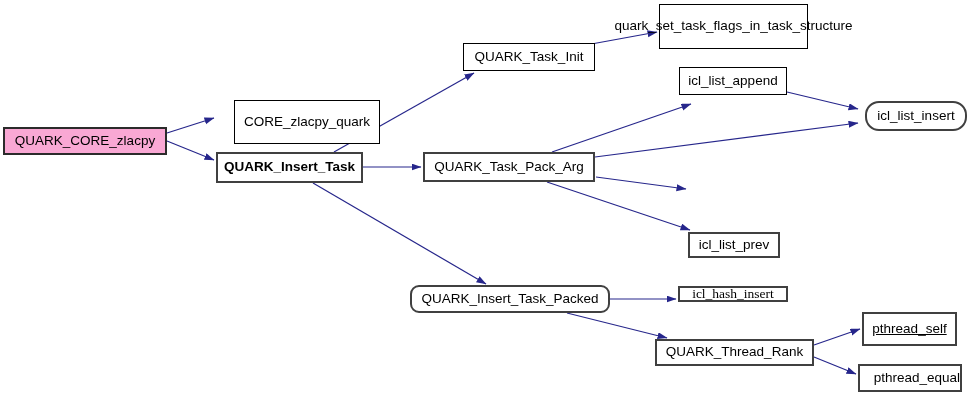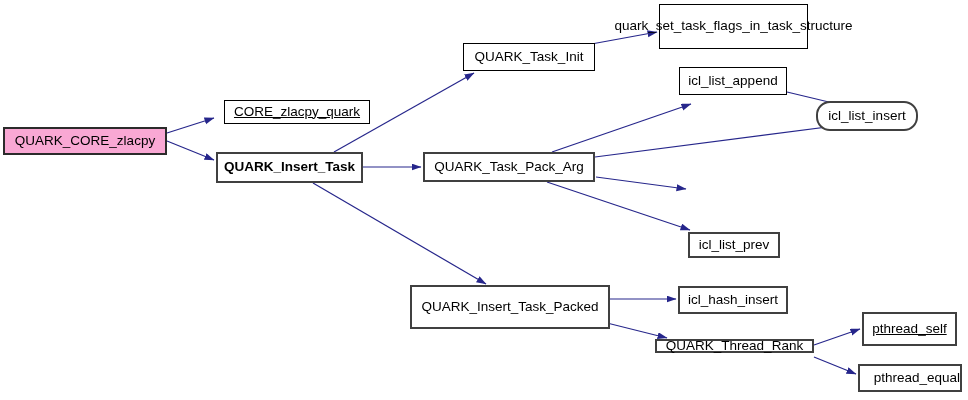"CORE_zlacpy_quark" div.node { height: 24px -> 44px; left: 224px -> 234px; text-decoration: underline -> none }
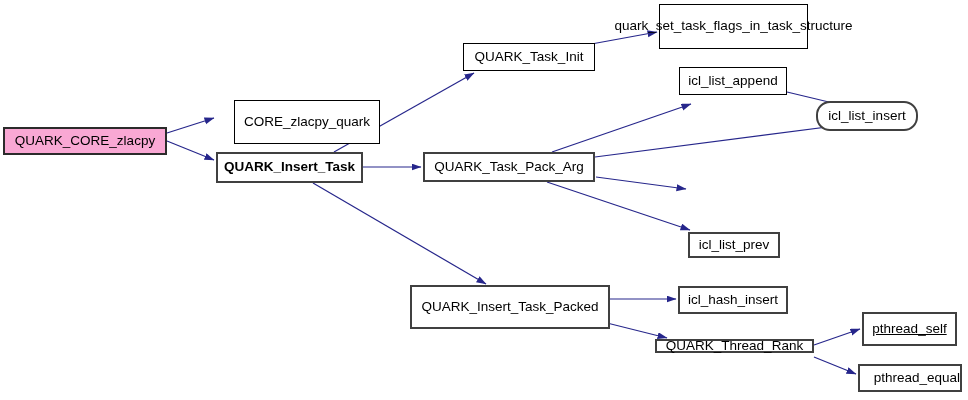"icl_list_insert" div.node { left: 816px -> 865px }
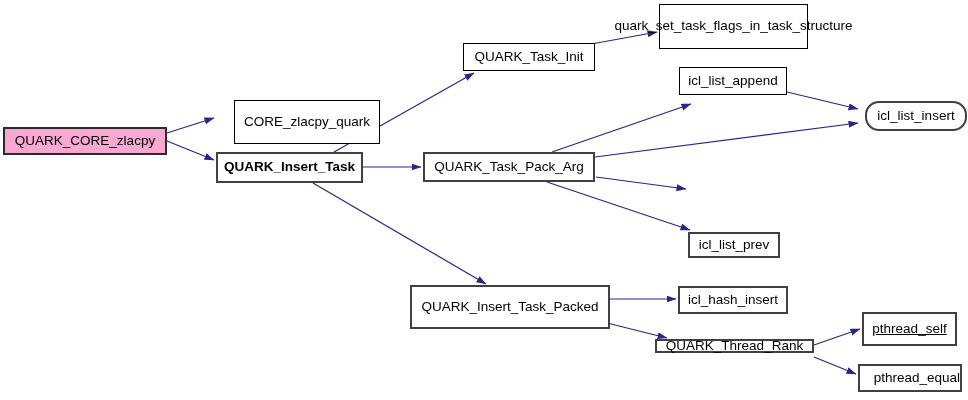"QUARK_Insert_Task_Packed" div.node { border-radius: none -> 9px; height: 44px -> 28px }
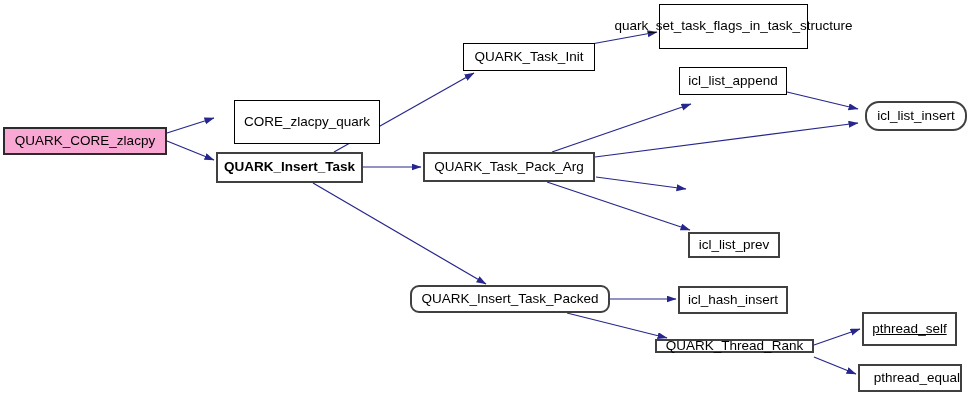"icl_hash_insert" div.node { font-family: none -> Liberation Serif, serif; height: 28px -> 16px }
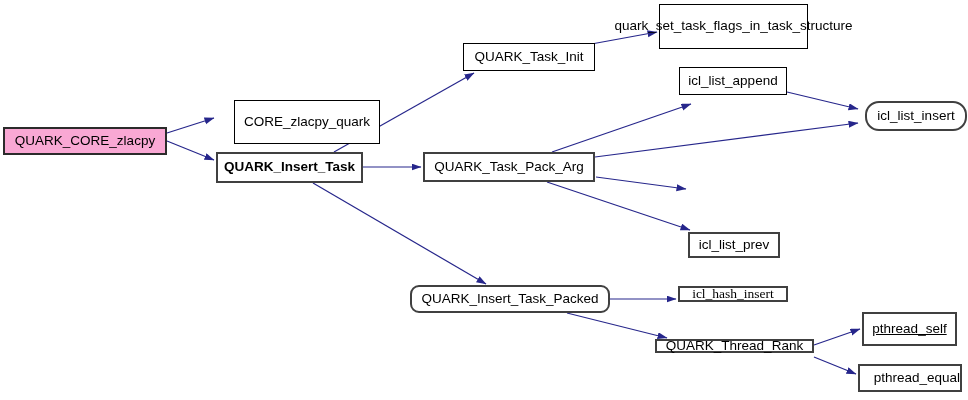"QUARK_Thread_Rank" div.node { height: 14px -> 27px }
